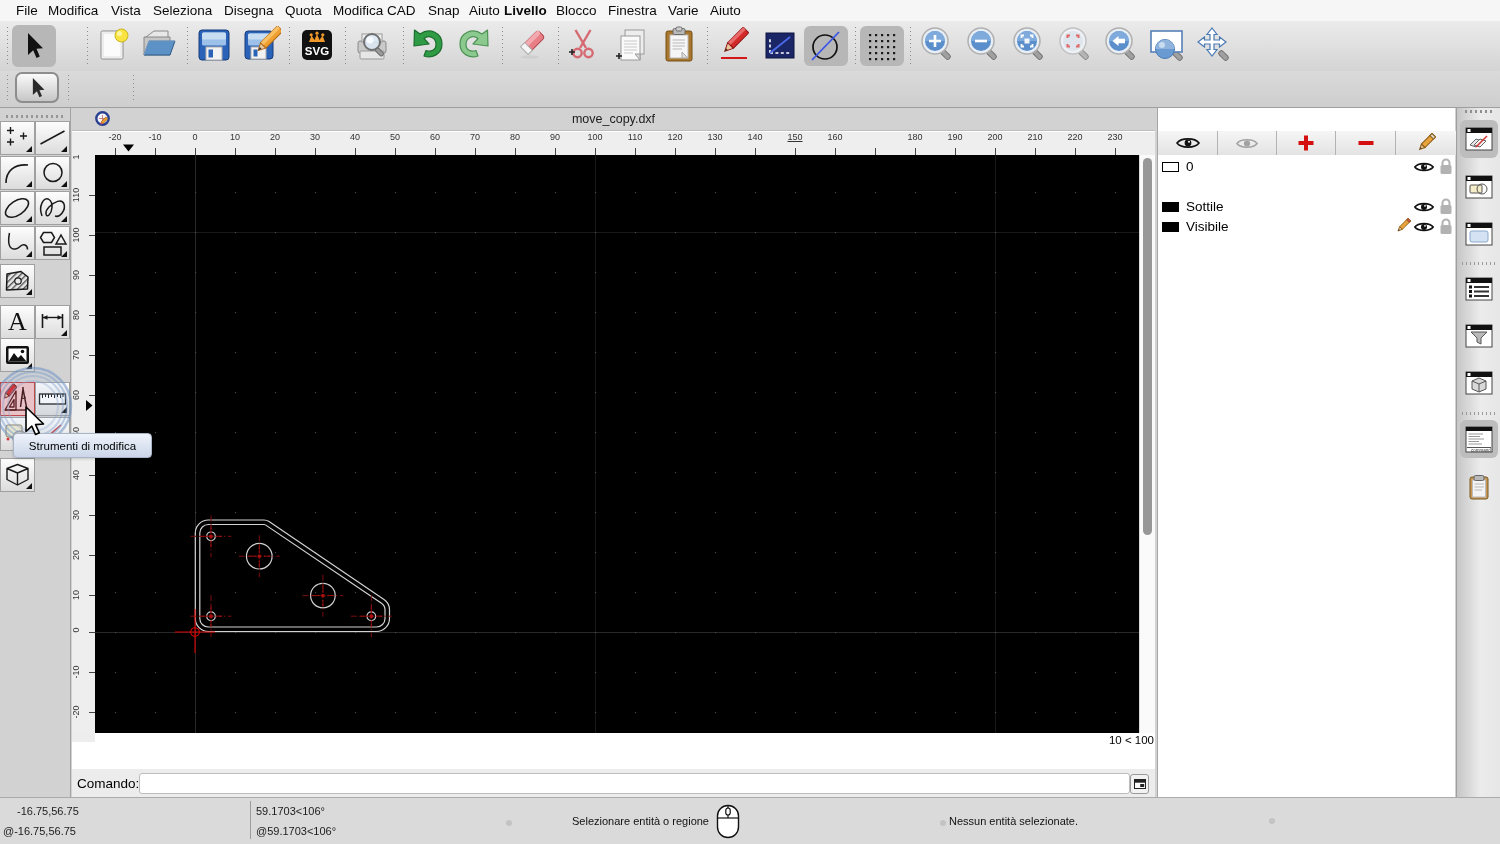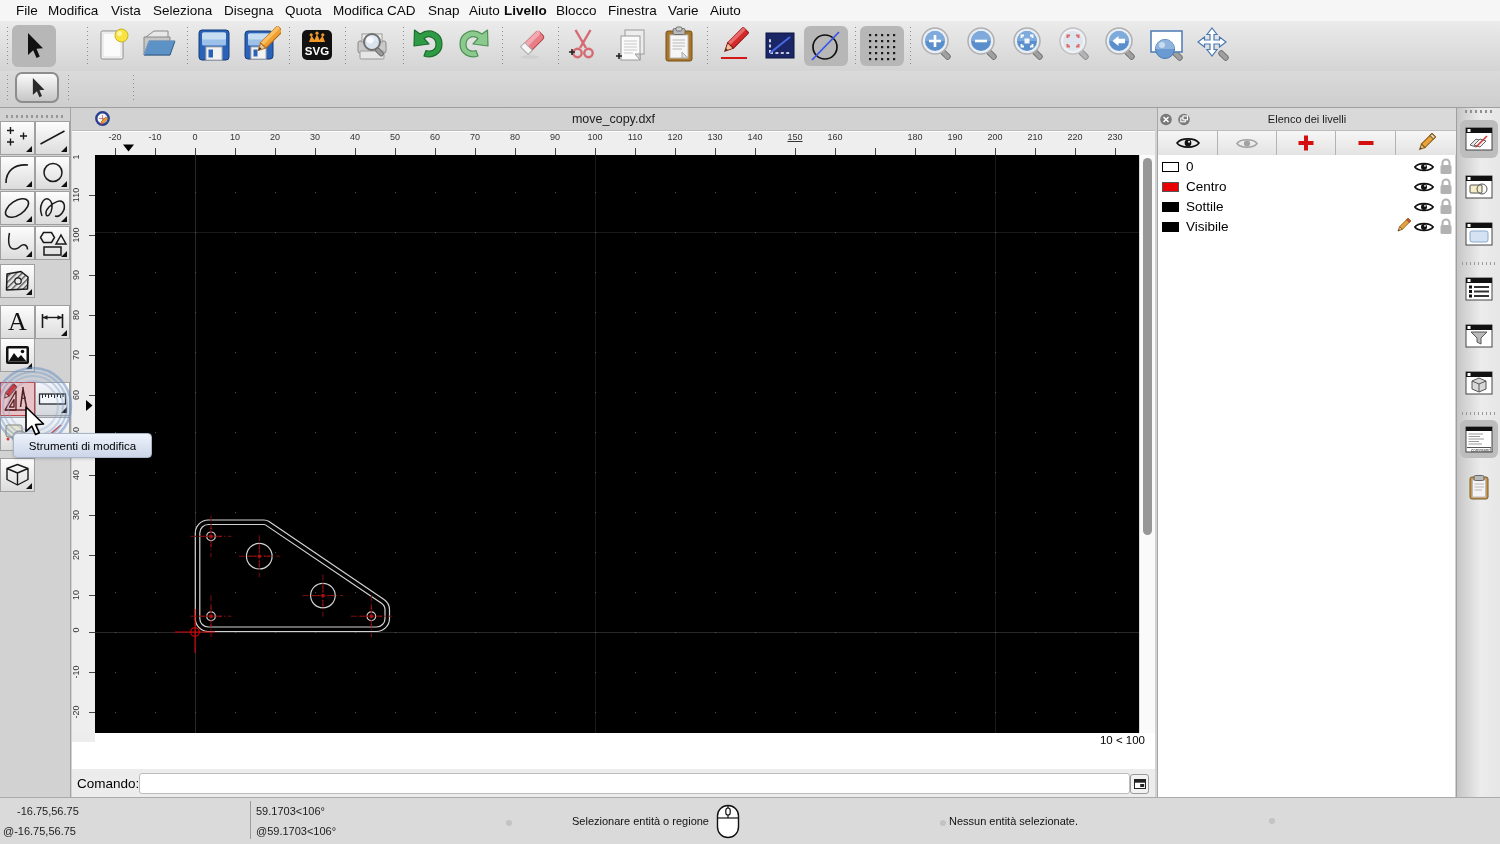"Elenco dei livelli" div { html: <div> <span>Elenco dei livelli</span> <svg> <circle></circle> <path></path> <circle></circle> <rect></rect> <rect></rect> </svg> </div> -> none }
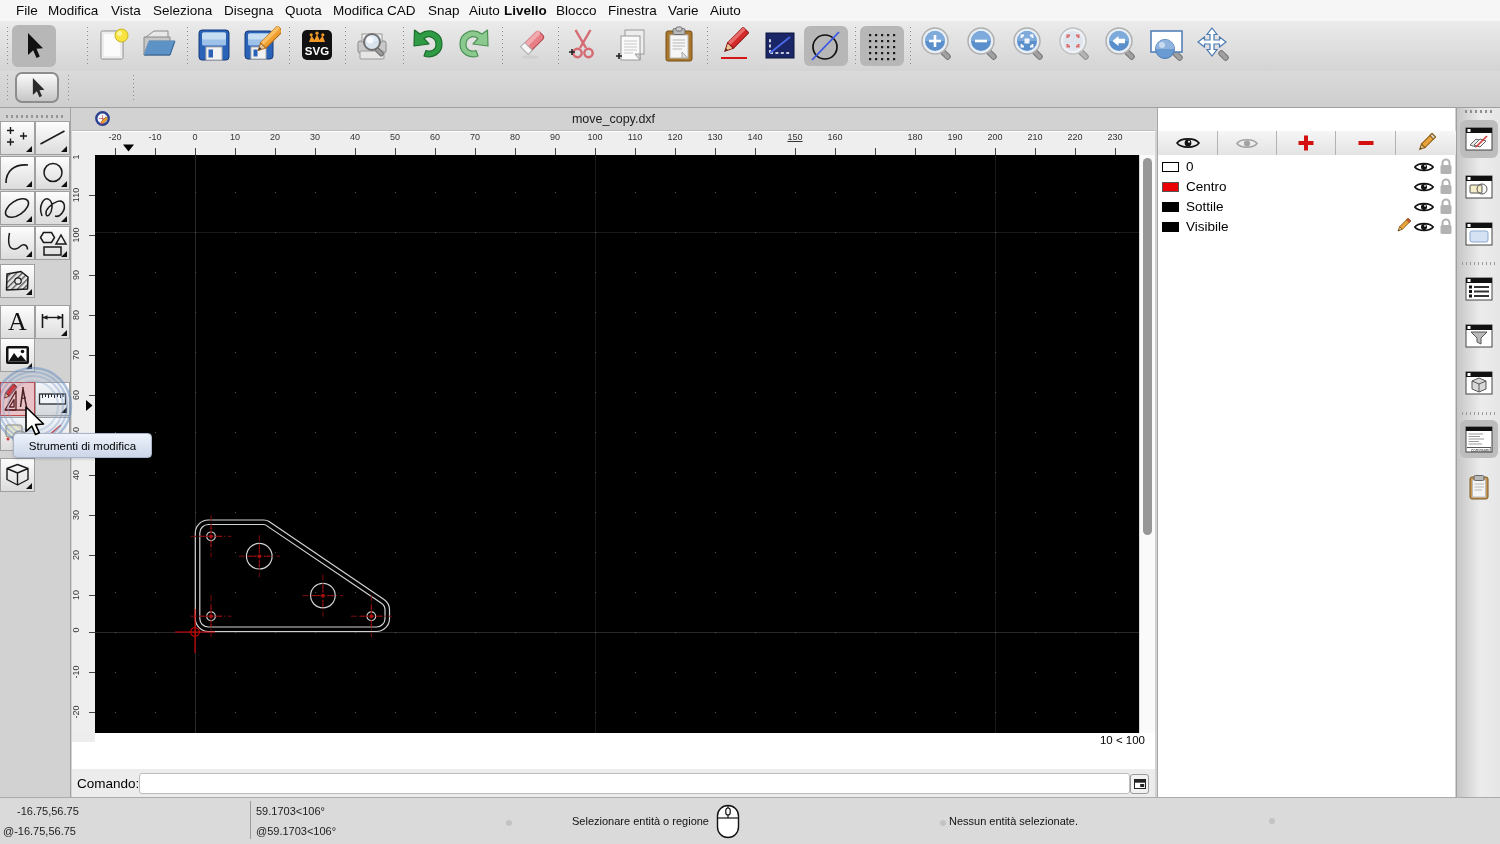"Centro" div.lrow { html: <div> <span></span> <span>Centro</span> <svg> <path></path> <circle></circle> <circle></circle> </svg> <svg> <path></path> <rect></rect> </svg> </div> -> none }
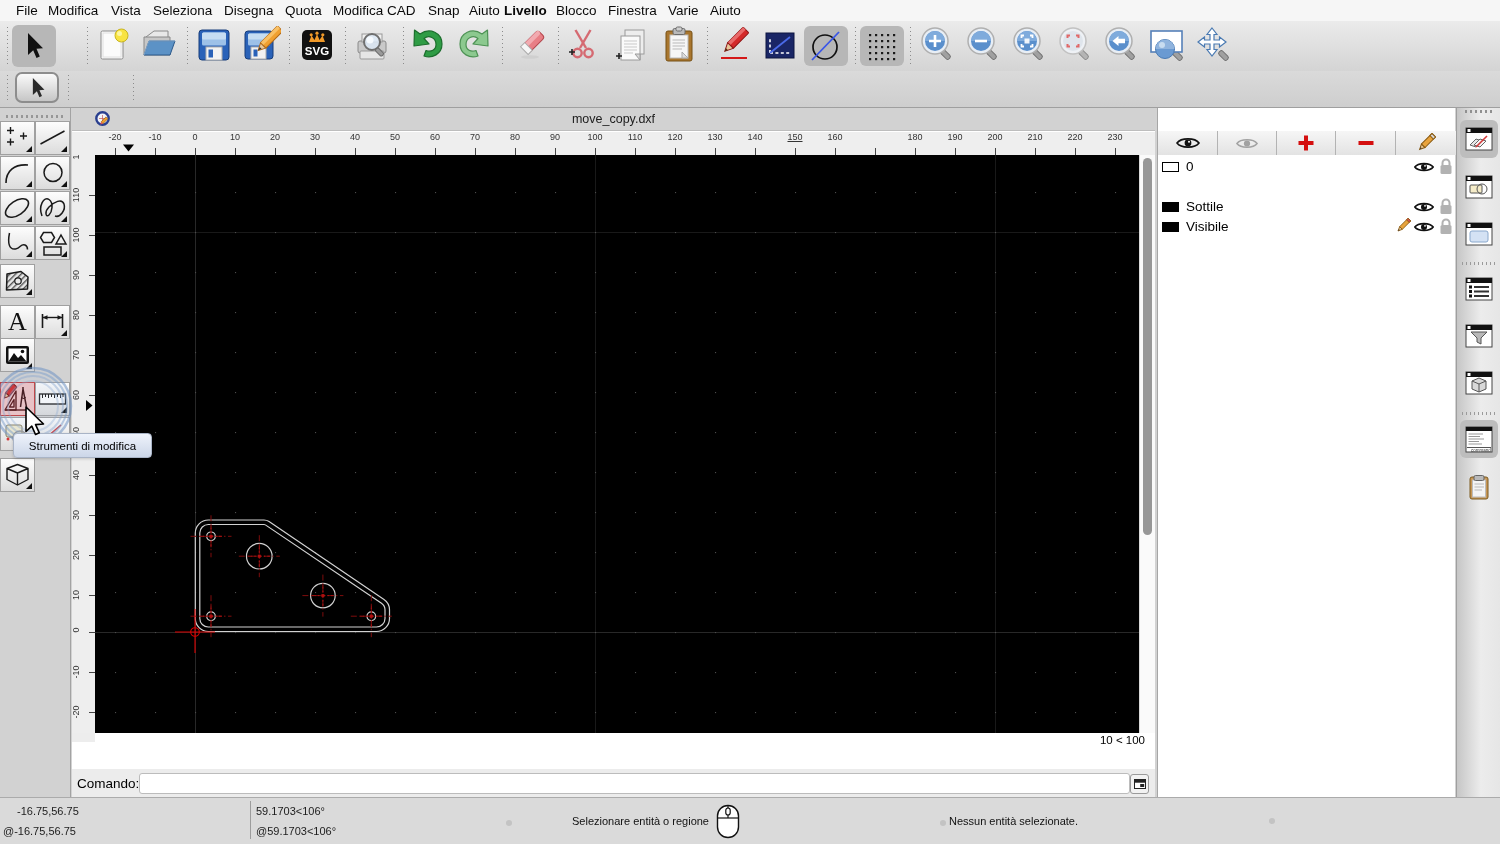"10 < 100" #gridstrip .g { right: 10px -> 1px }
